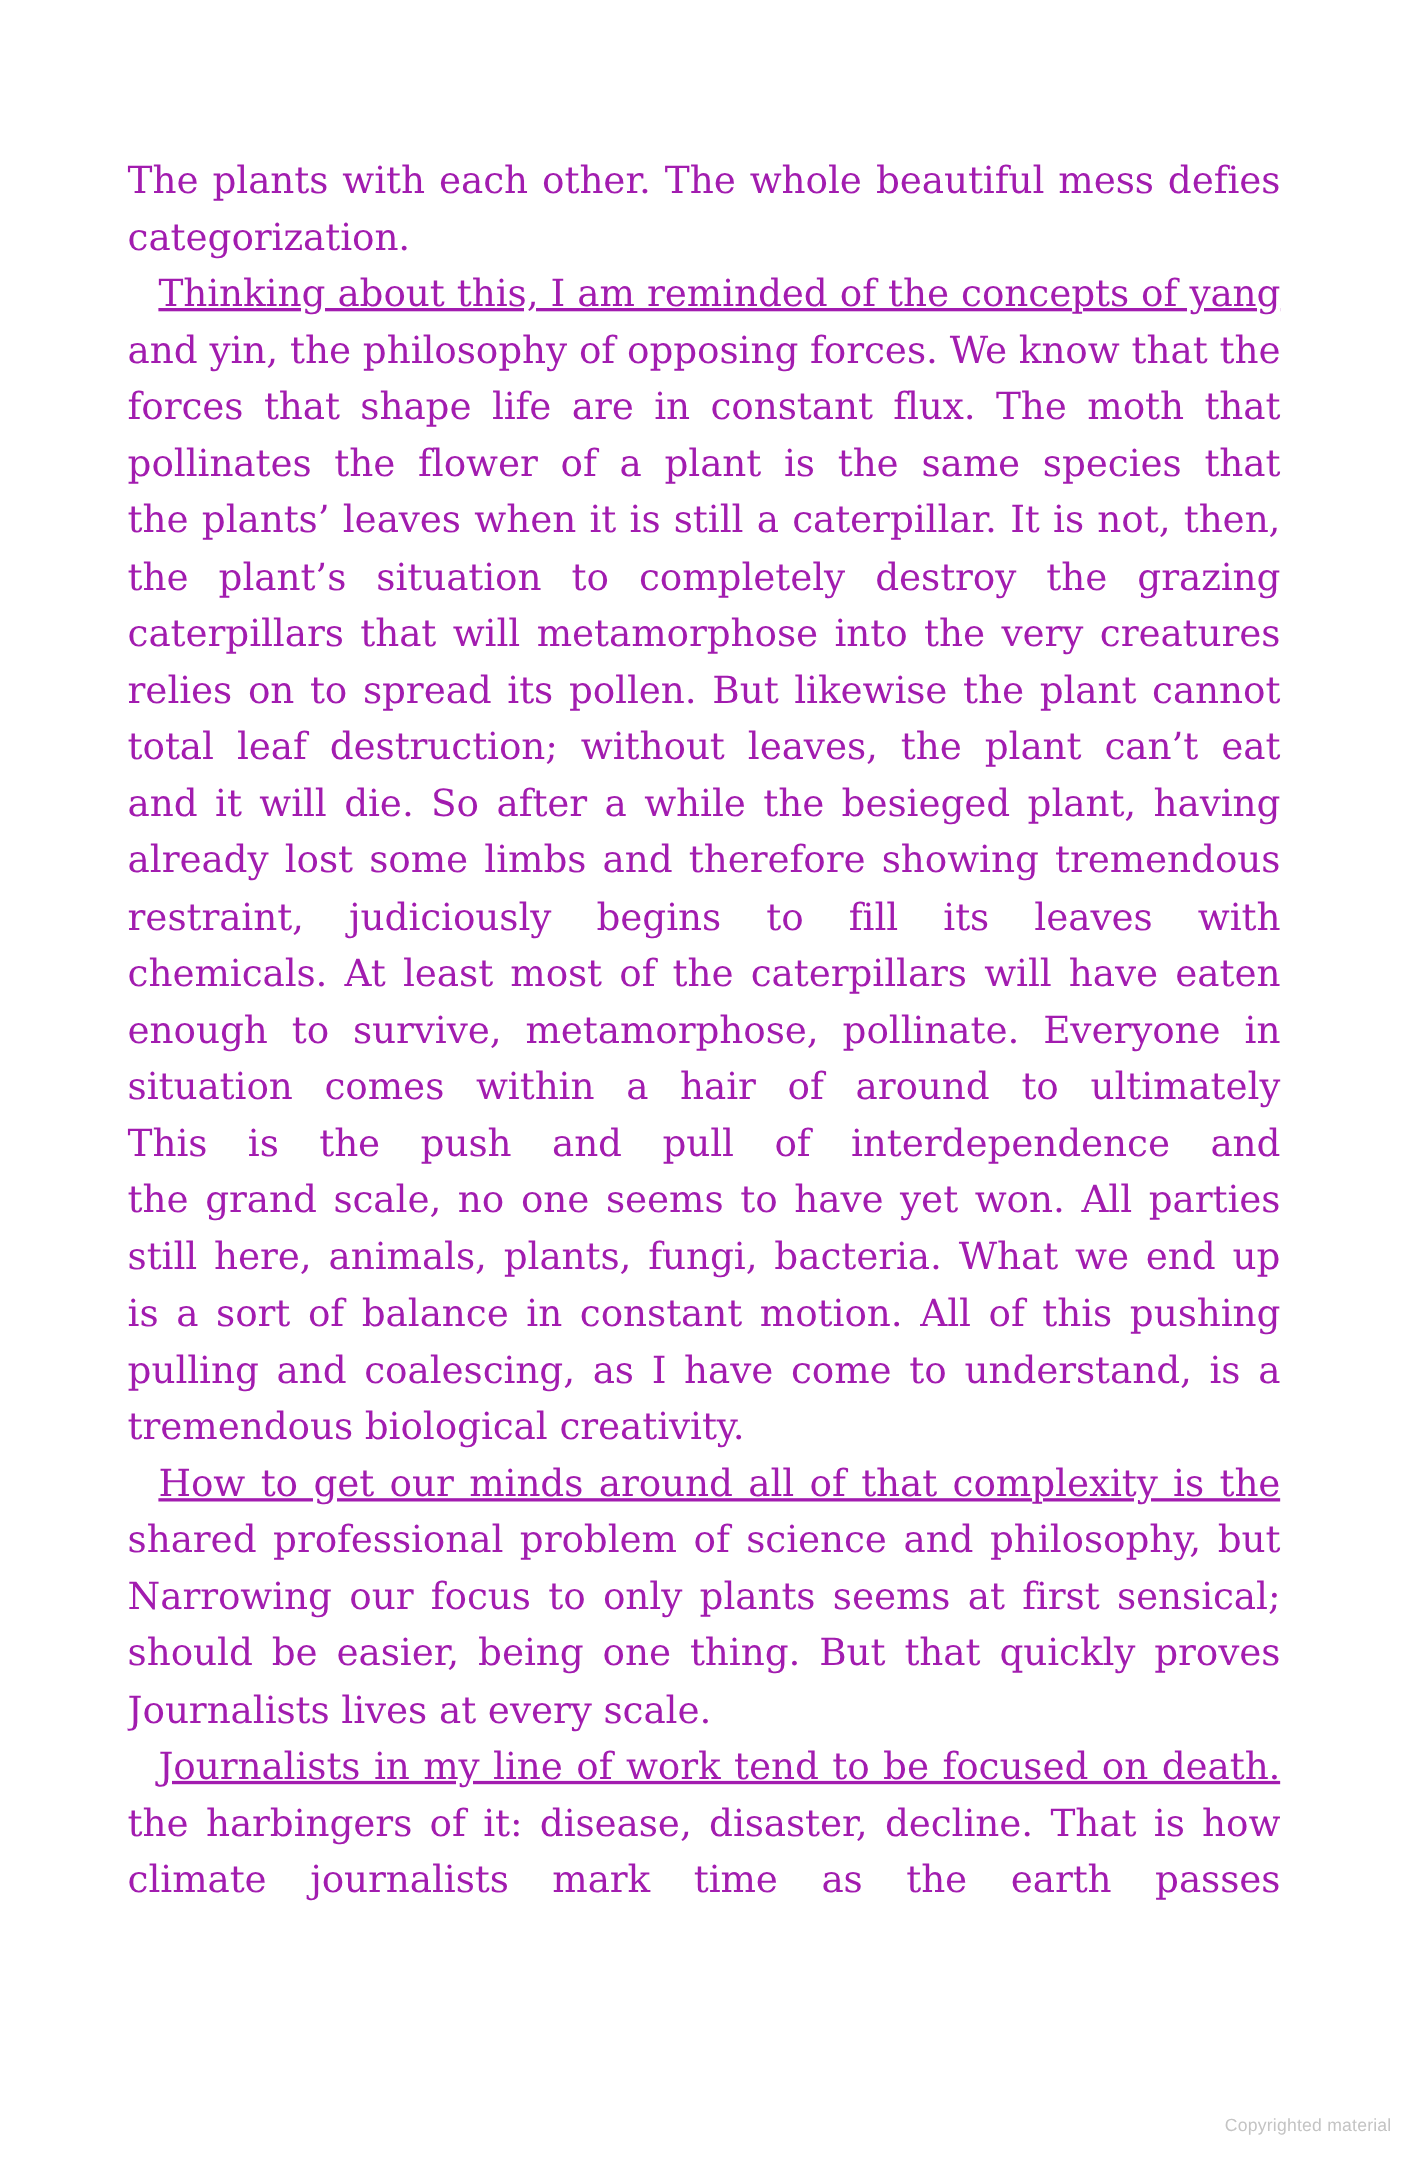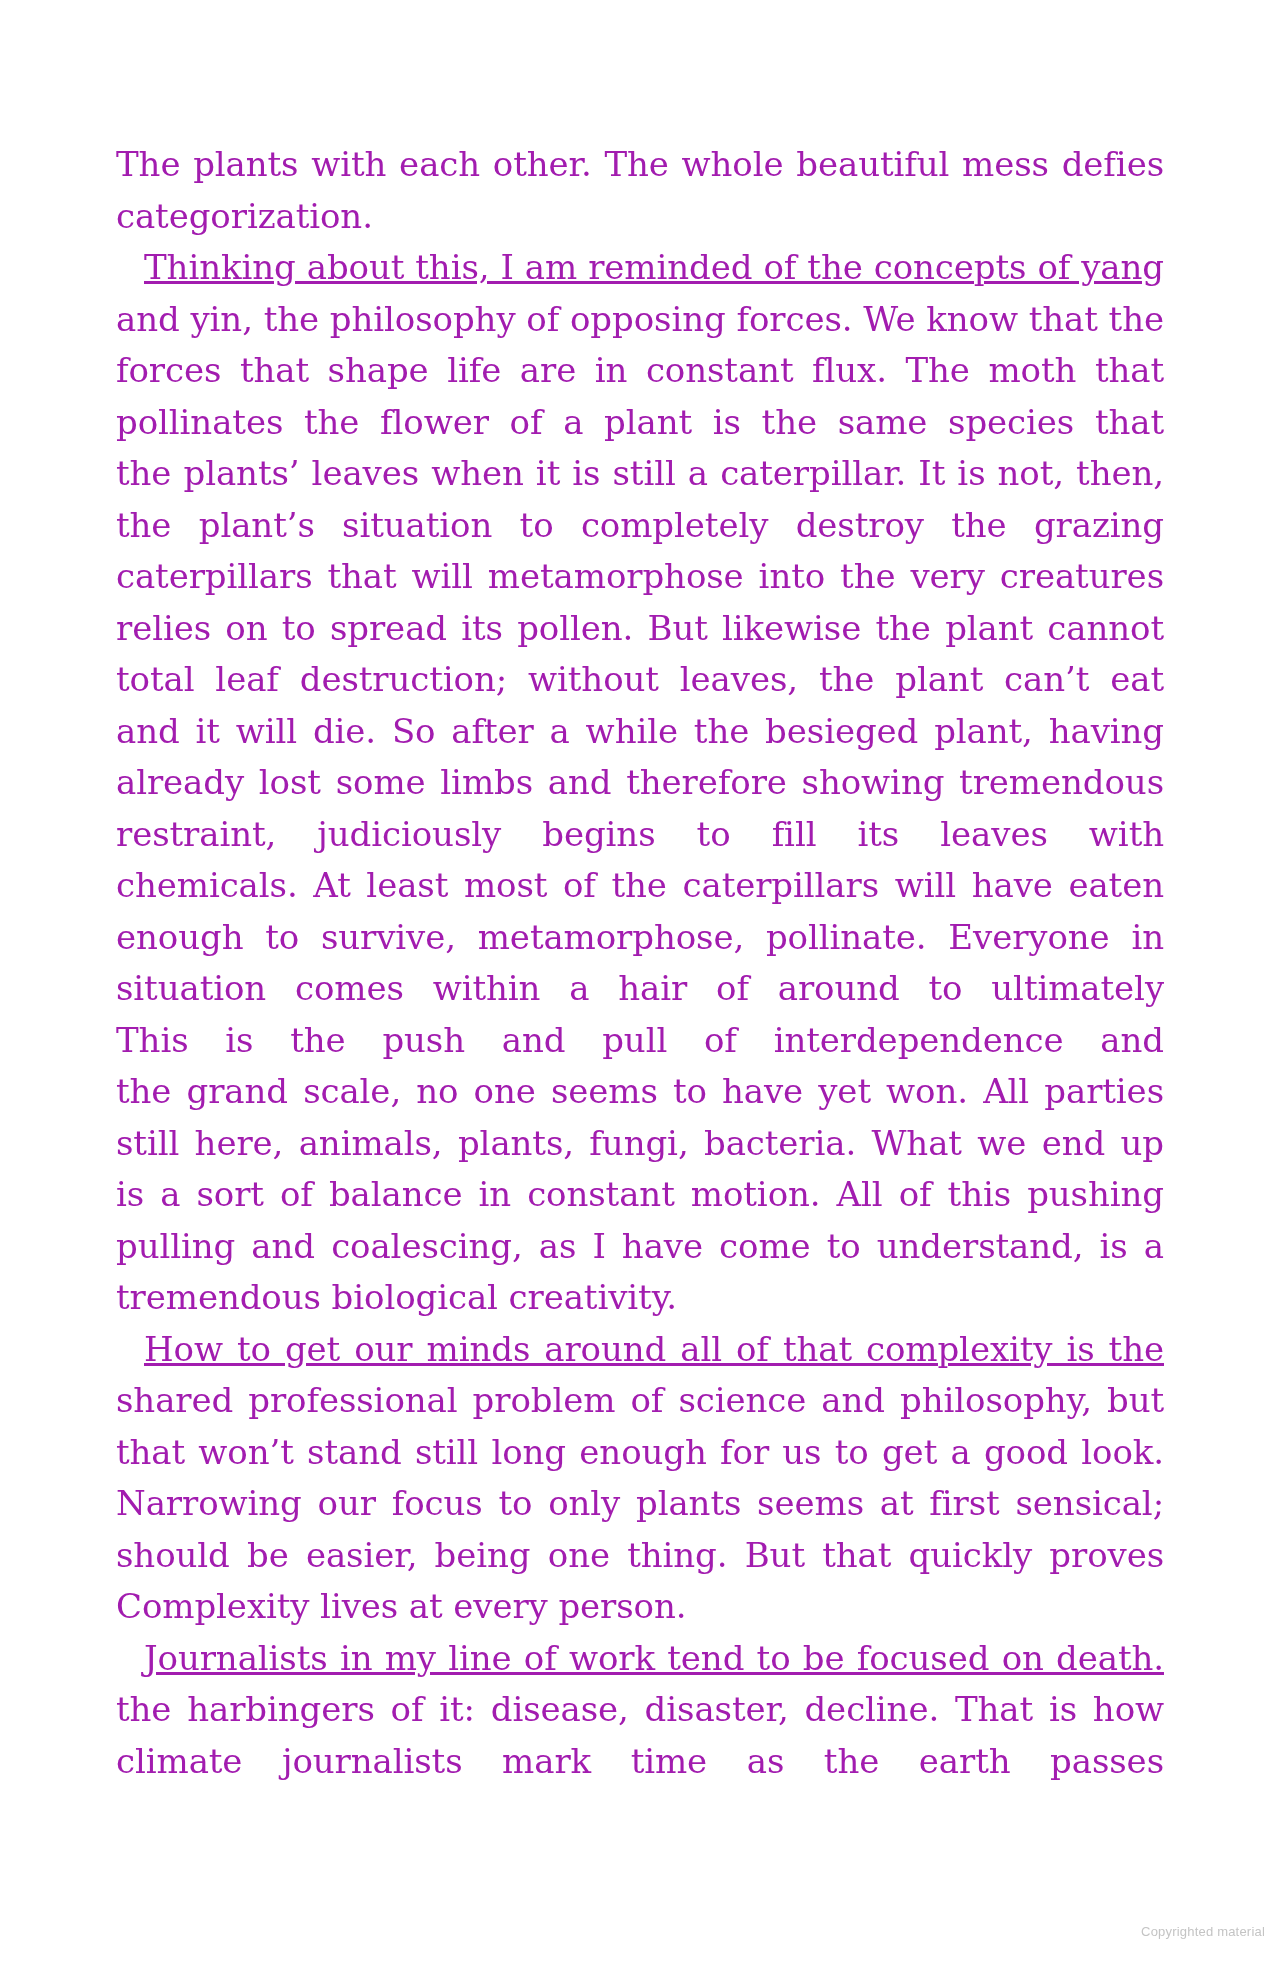"that won’t stand still long" div.line { html: <div>that won’t stand still long enough for us to get a good look.</div> -> none }
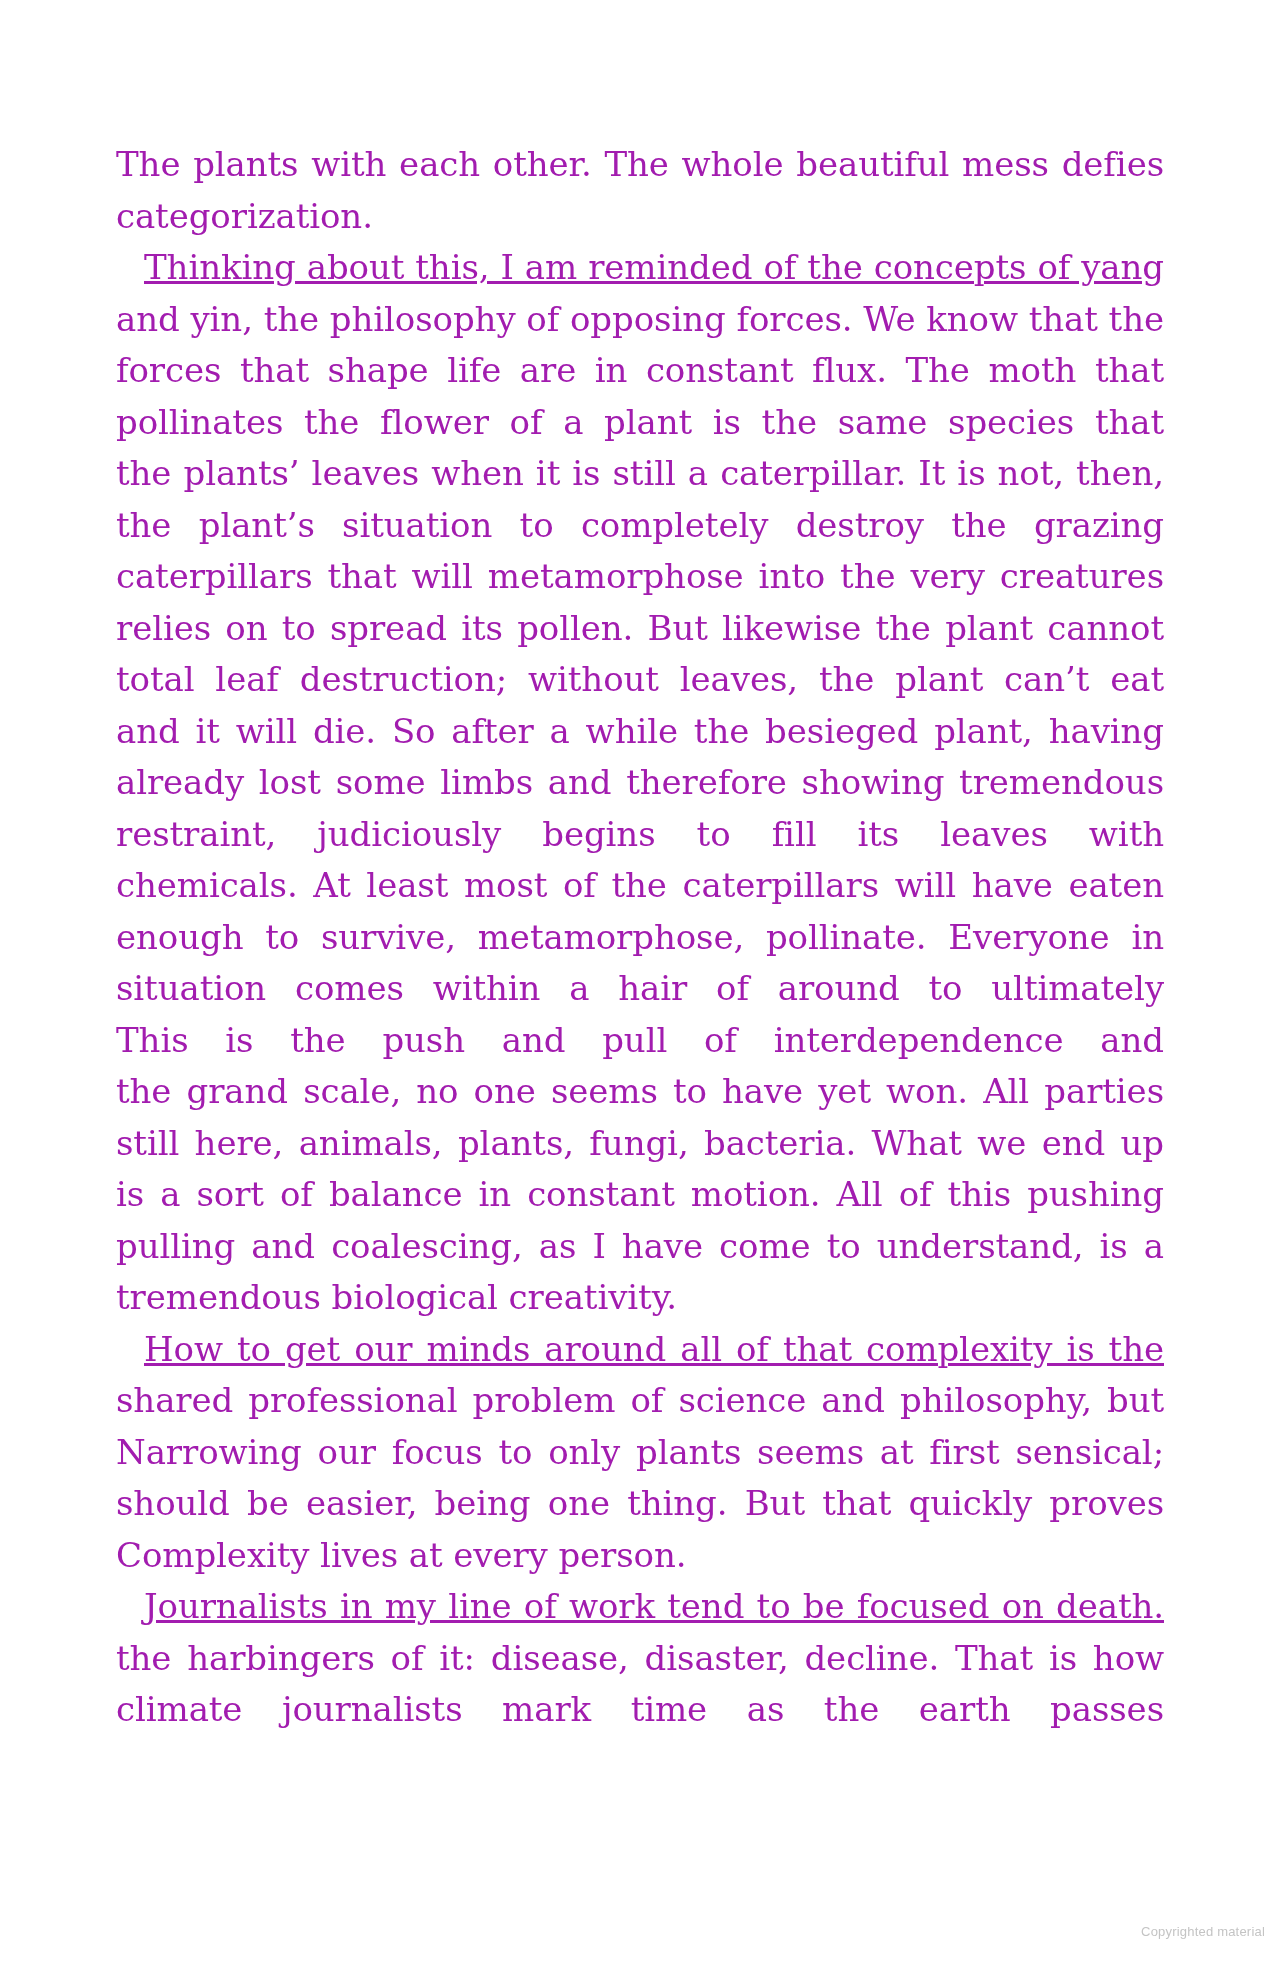"Complexity lives at every person." div.line { text: Complexity lives at every person -> Journalists lives at every scale }
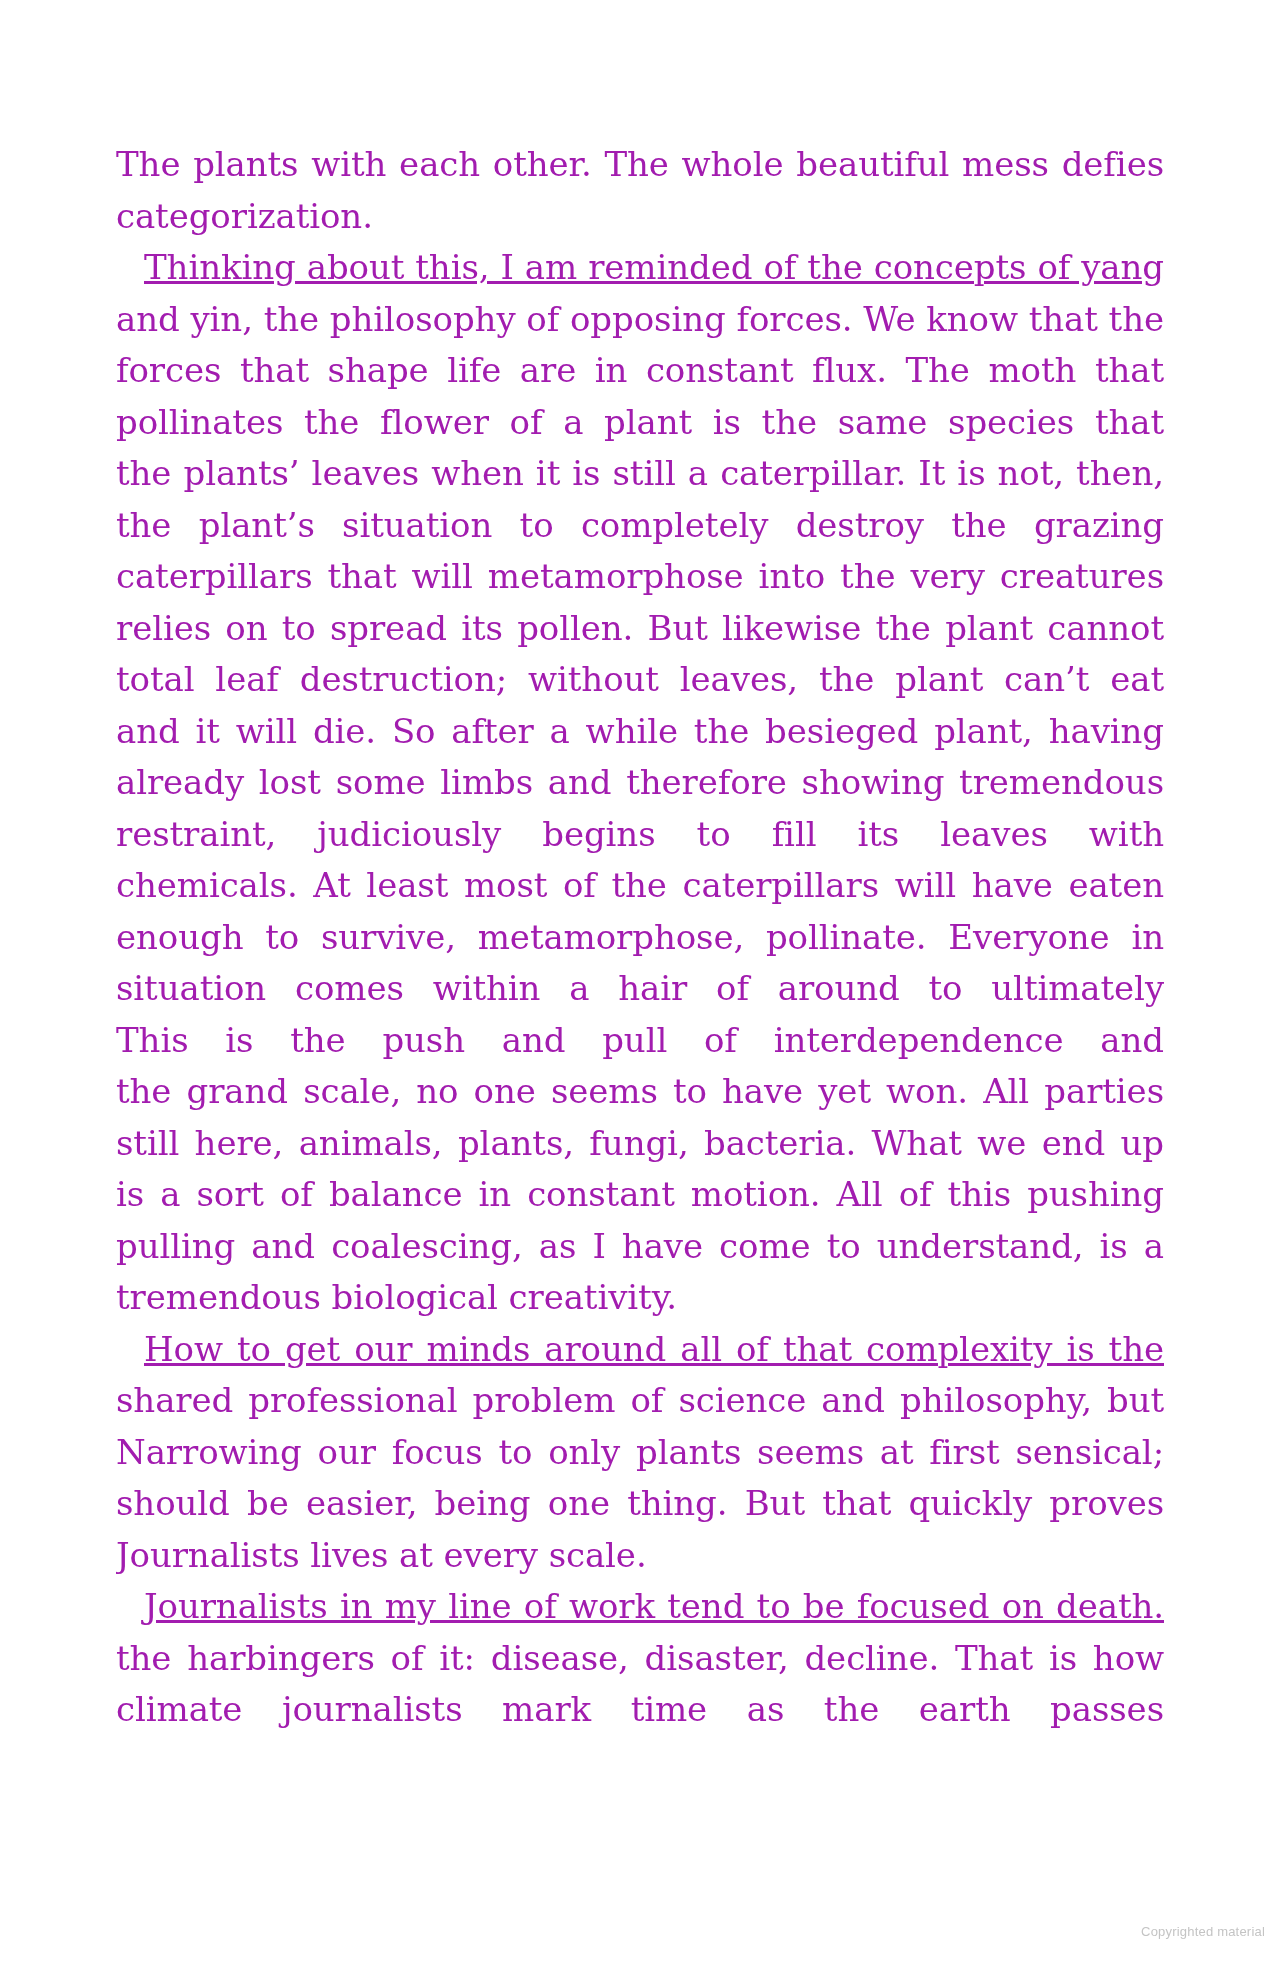"Copyrighted material" .watermark { font-size: 13px -> 16px }
